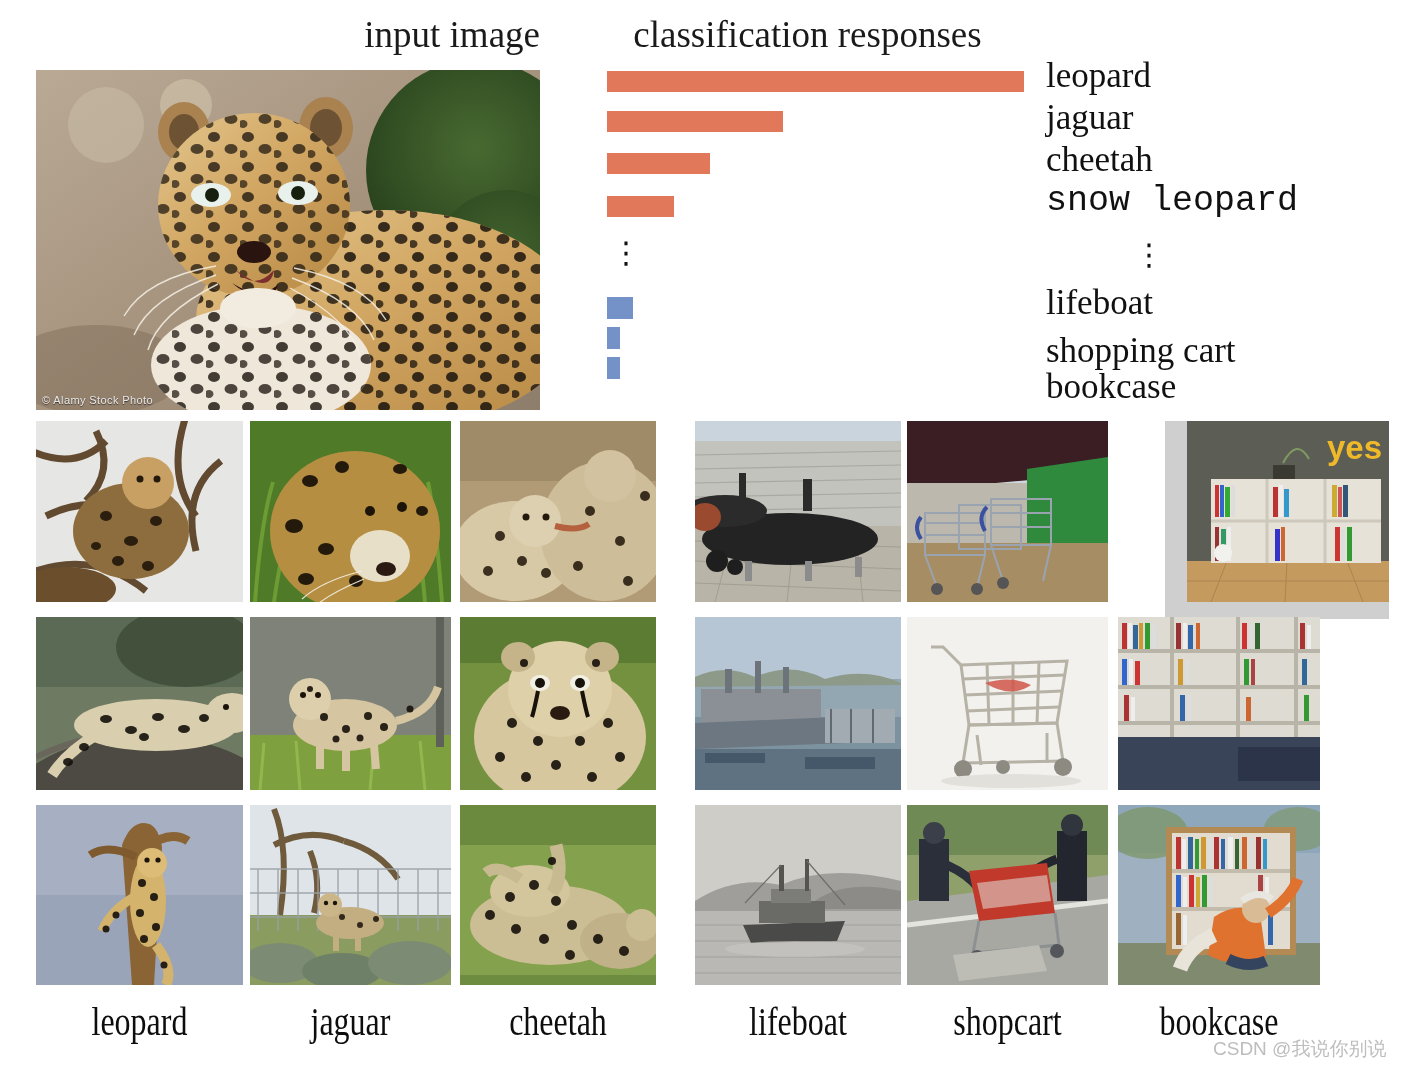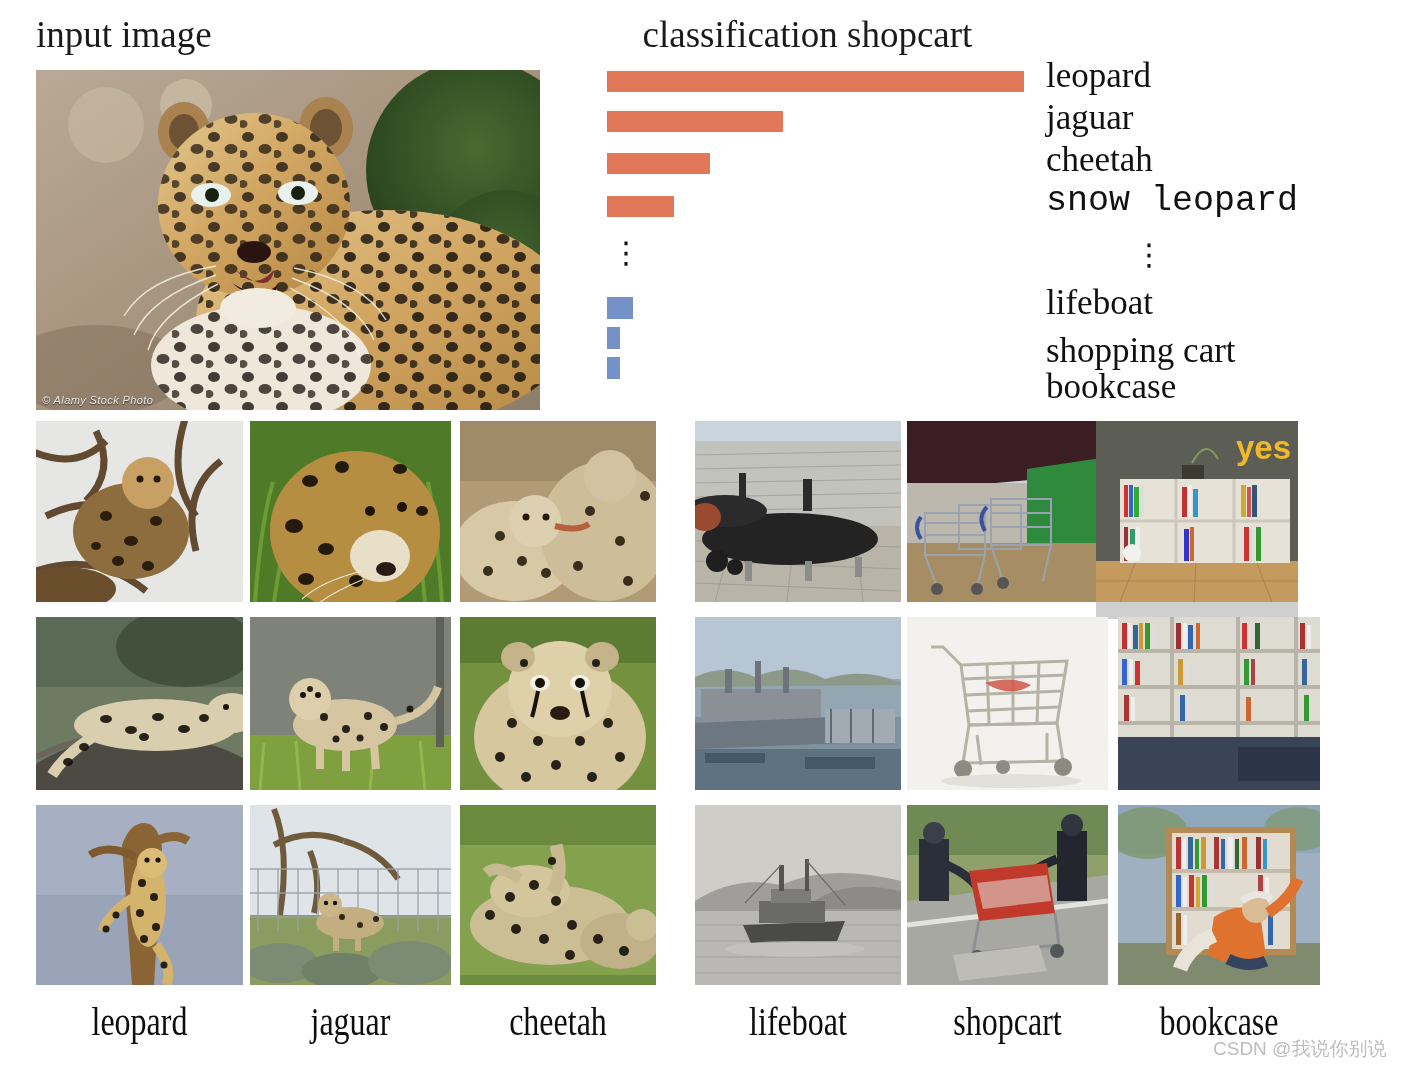"input image" #input-title { text-align: left -> right }
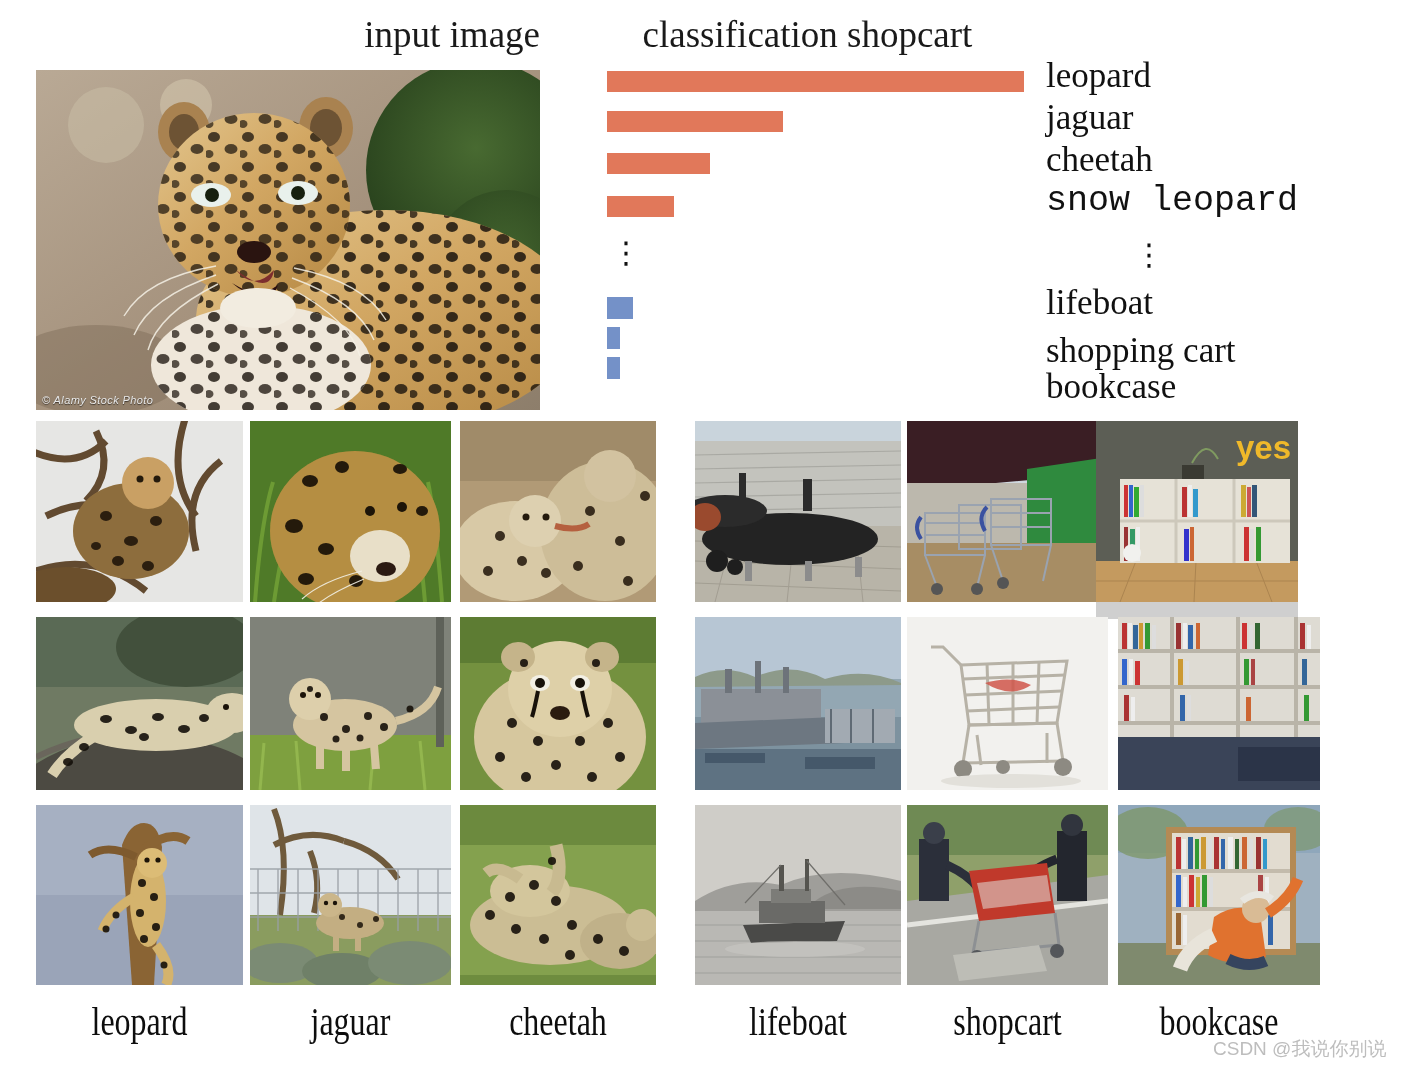"classification shopcart" div.hdr { text: shopcart -> responses }
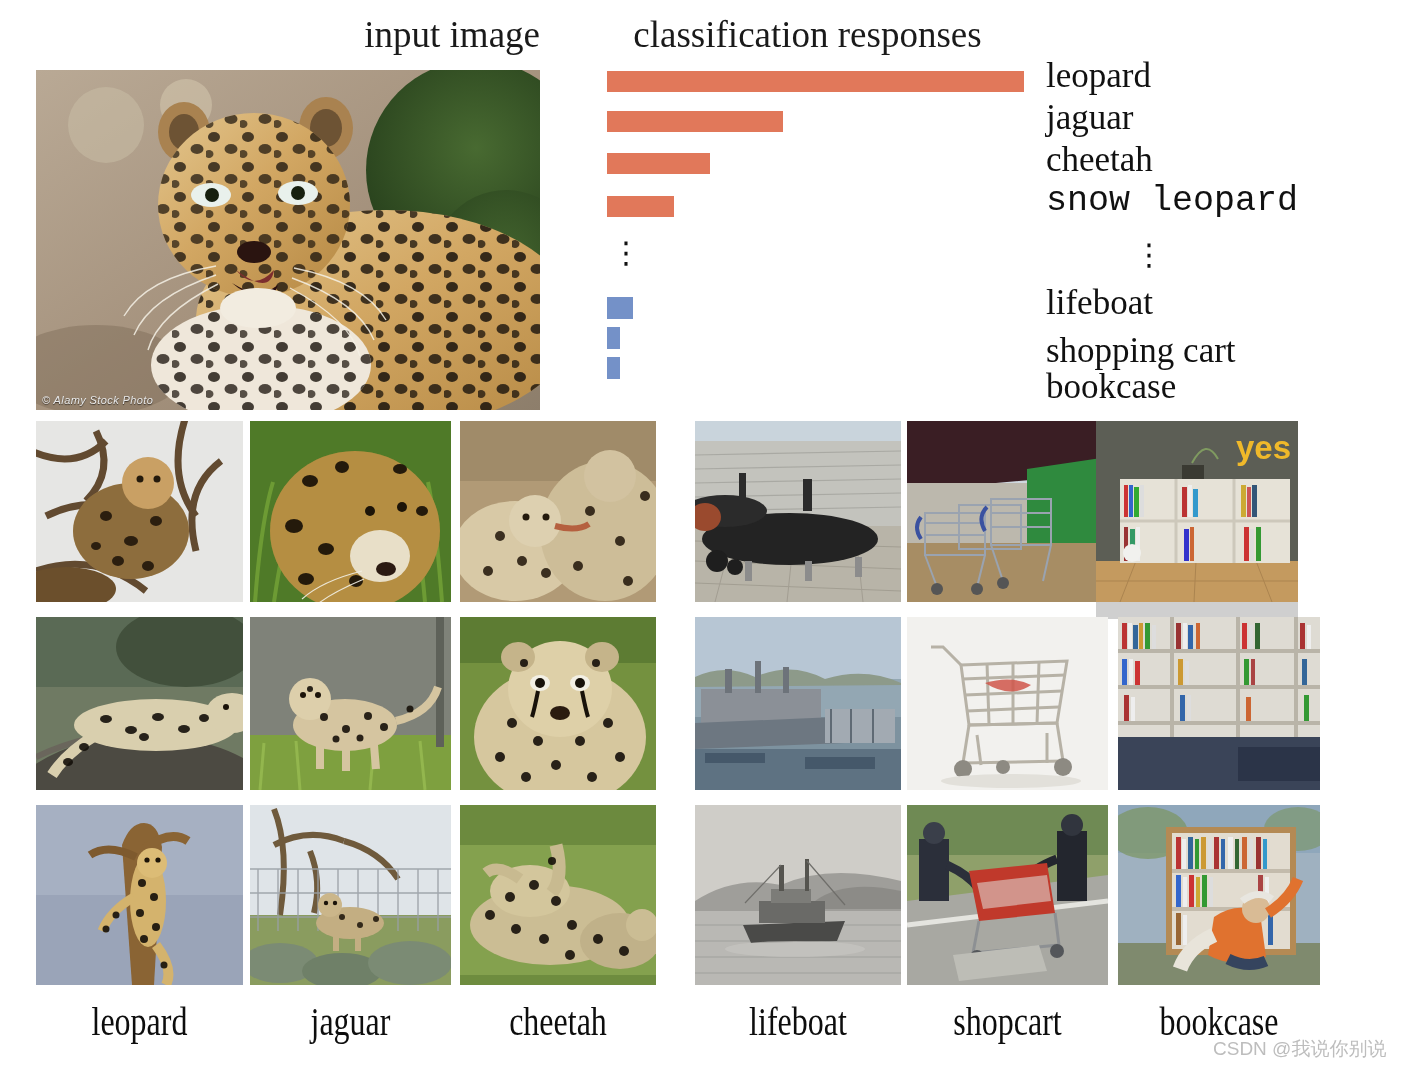"© Alamy Stock Photo" .wm-alamy { font-style: italic -> none }
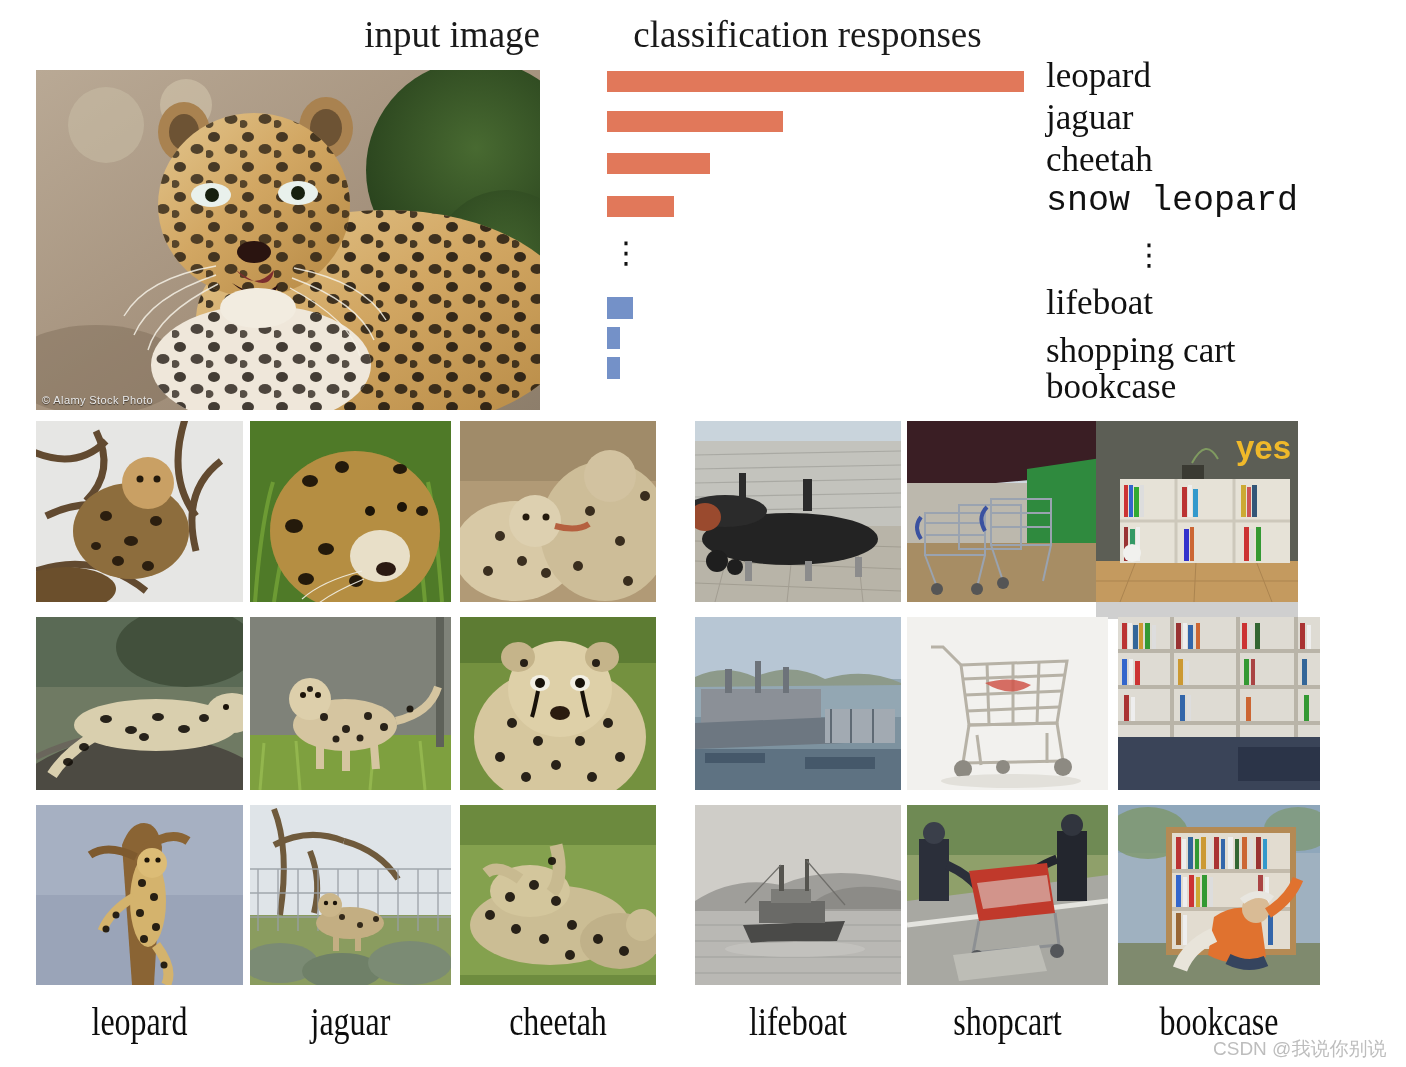"yes" div.cell { left: 1096px -> 1165px; padding-left: none -> 22px }
